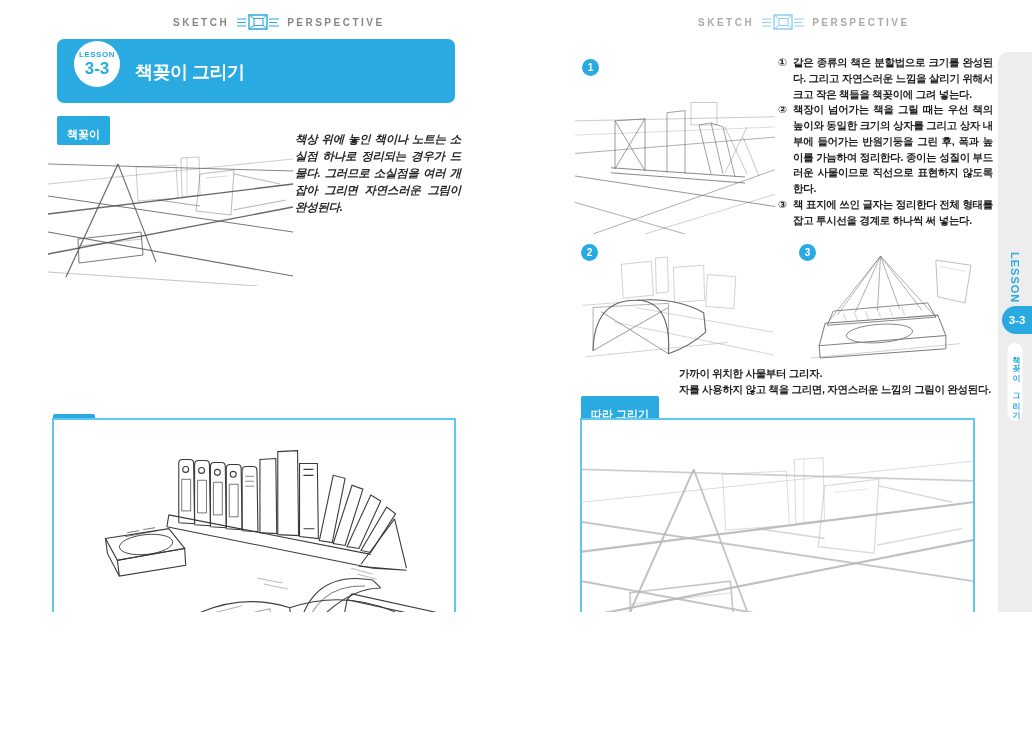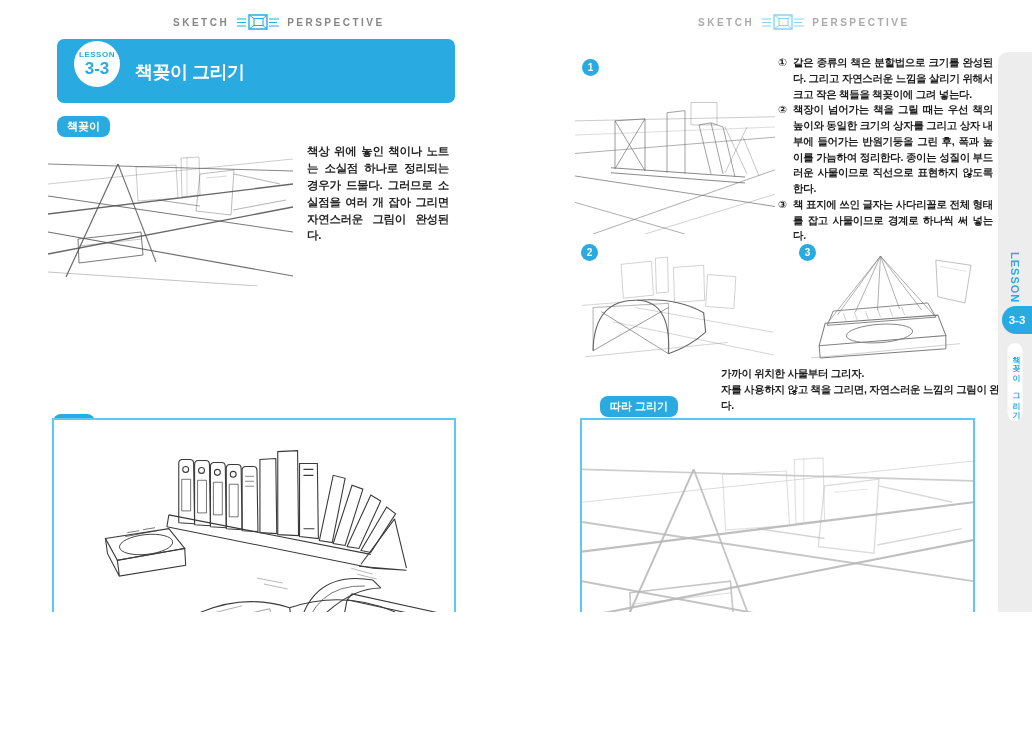"책꽂이" .badge { border-radius: 8px -> 2px; padding: 4px 10px 3px -> 12px 10px 3px }
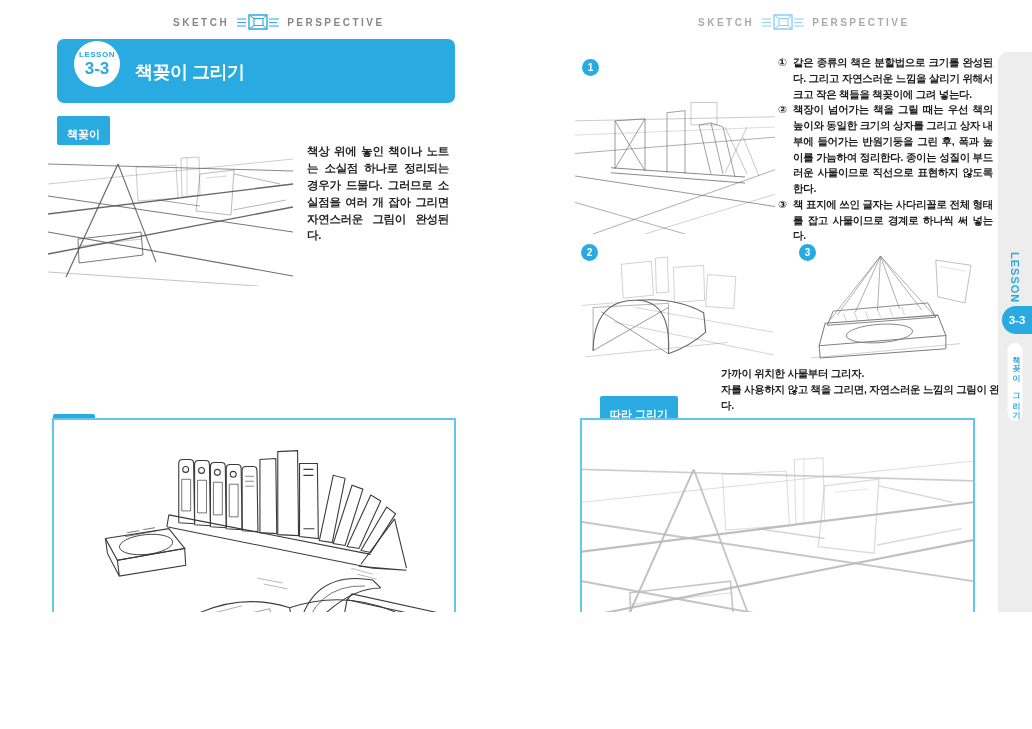"책상 위에 놓인 책이나 노트는" .intro p { font-style: none -> italic; margin: 12px -> 0 }
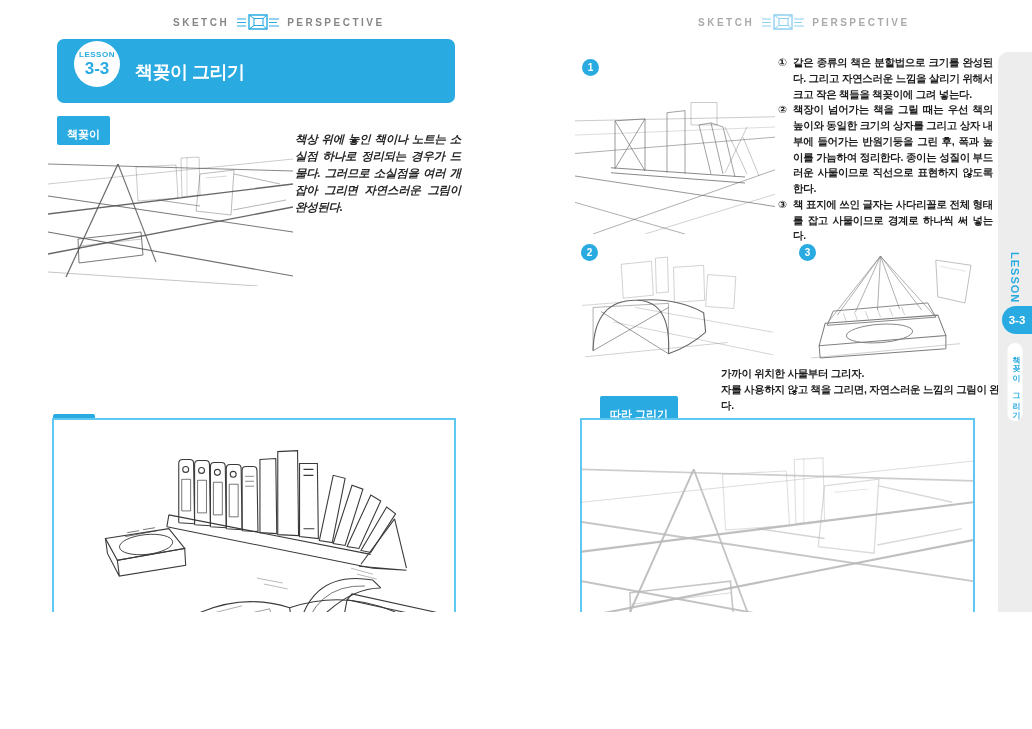"책 표지에 쓰인 글자는 사다리꼴로" span.step-text { text: 사다리꼴로 전체 형태를 잡고 사물이므로 -> 정리한다 전체 형태를 잡고 투시선을 }
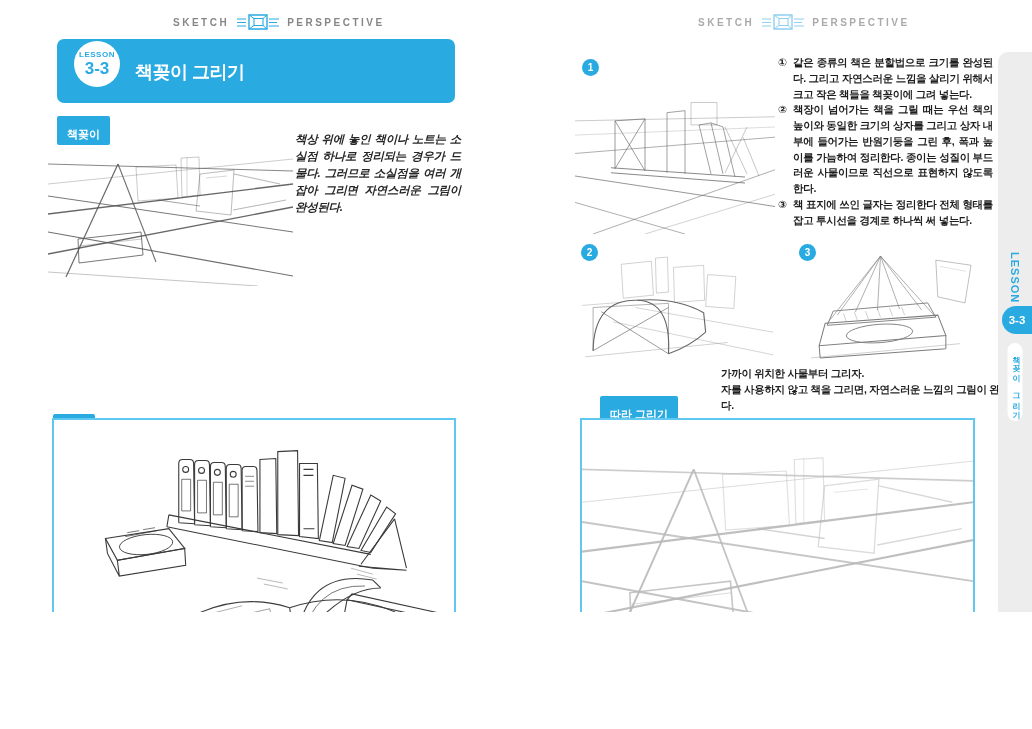"가까이 위치한 사물부터 그리자." .caption { left: 721px -> 679px }
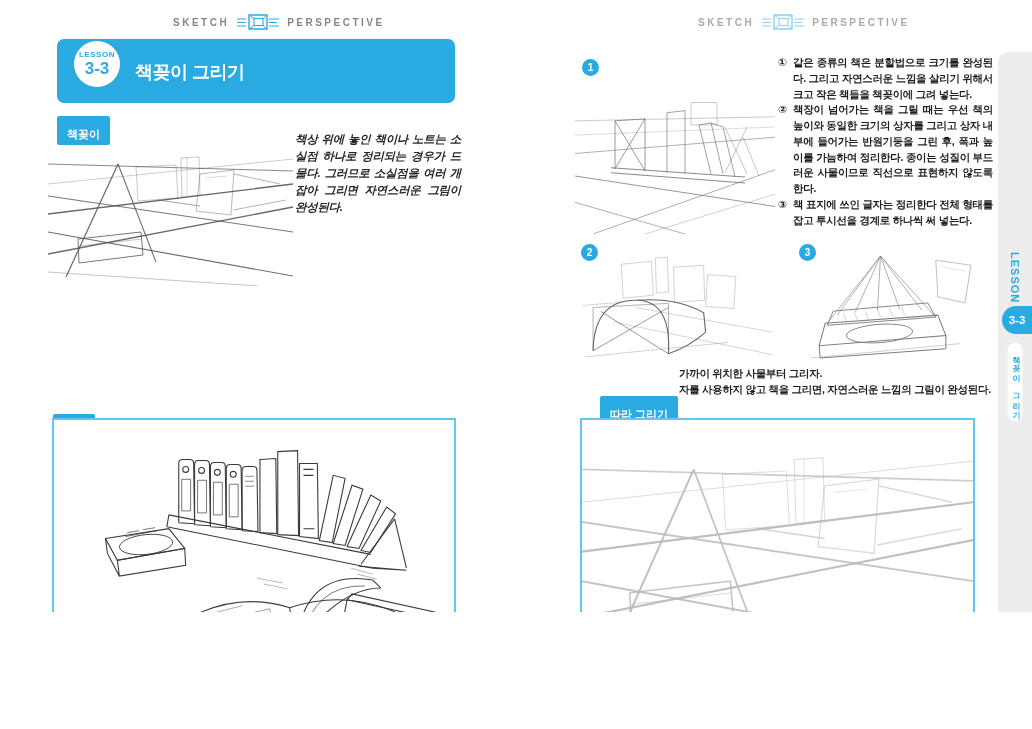"따라 그리기" .badge-follow { margin-left: 19px -> none }
